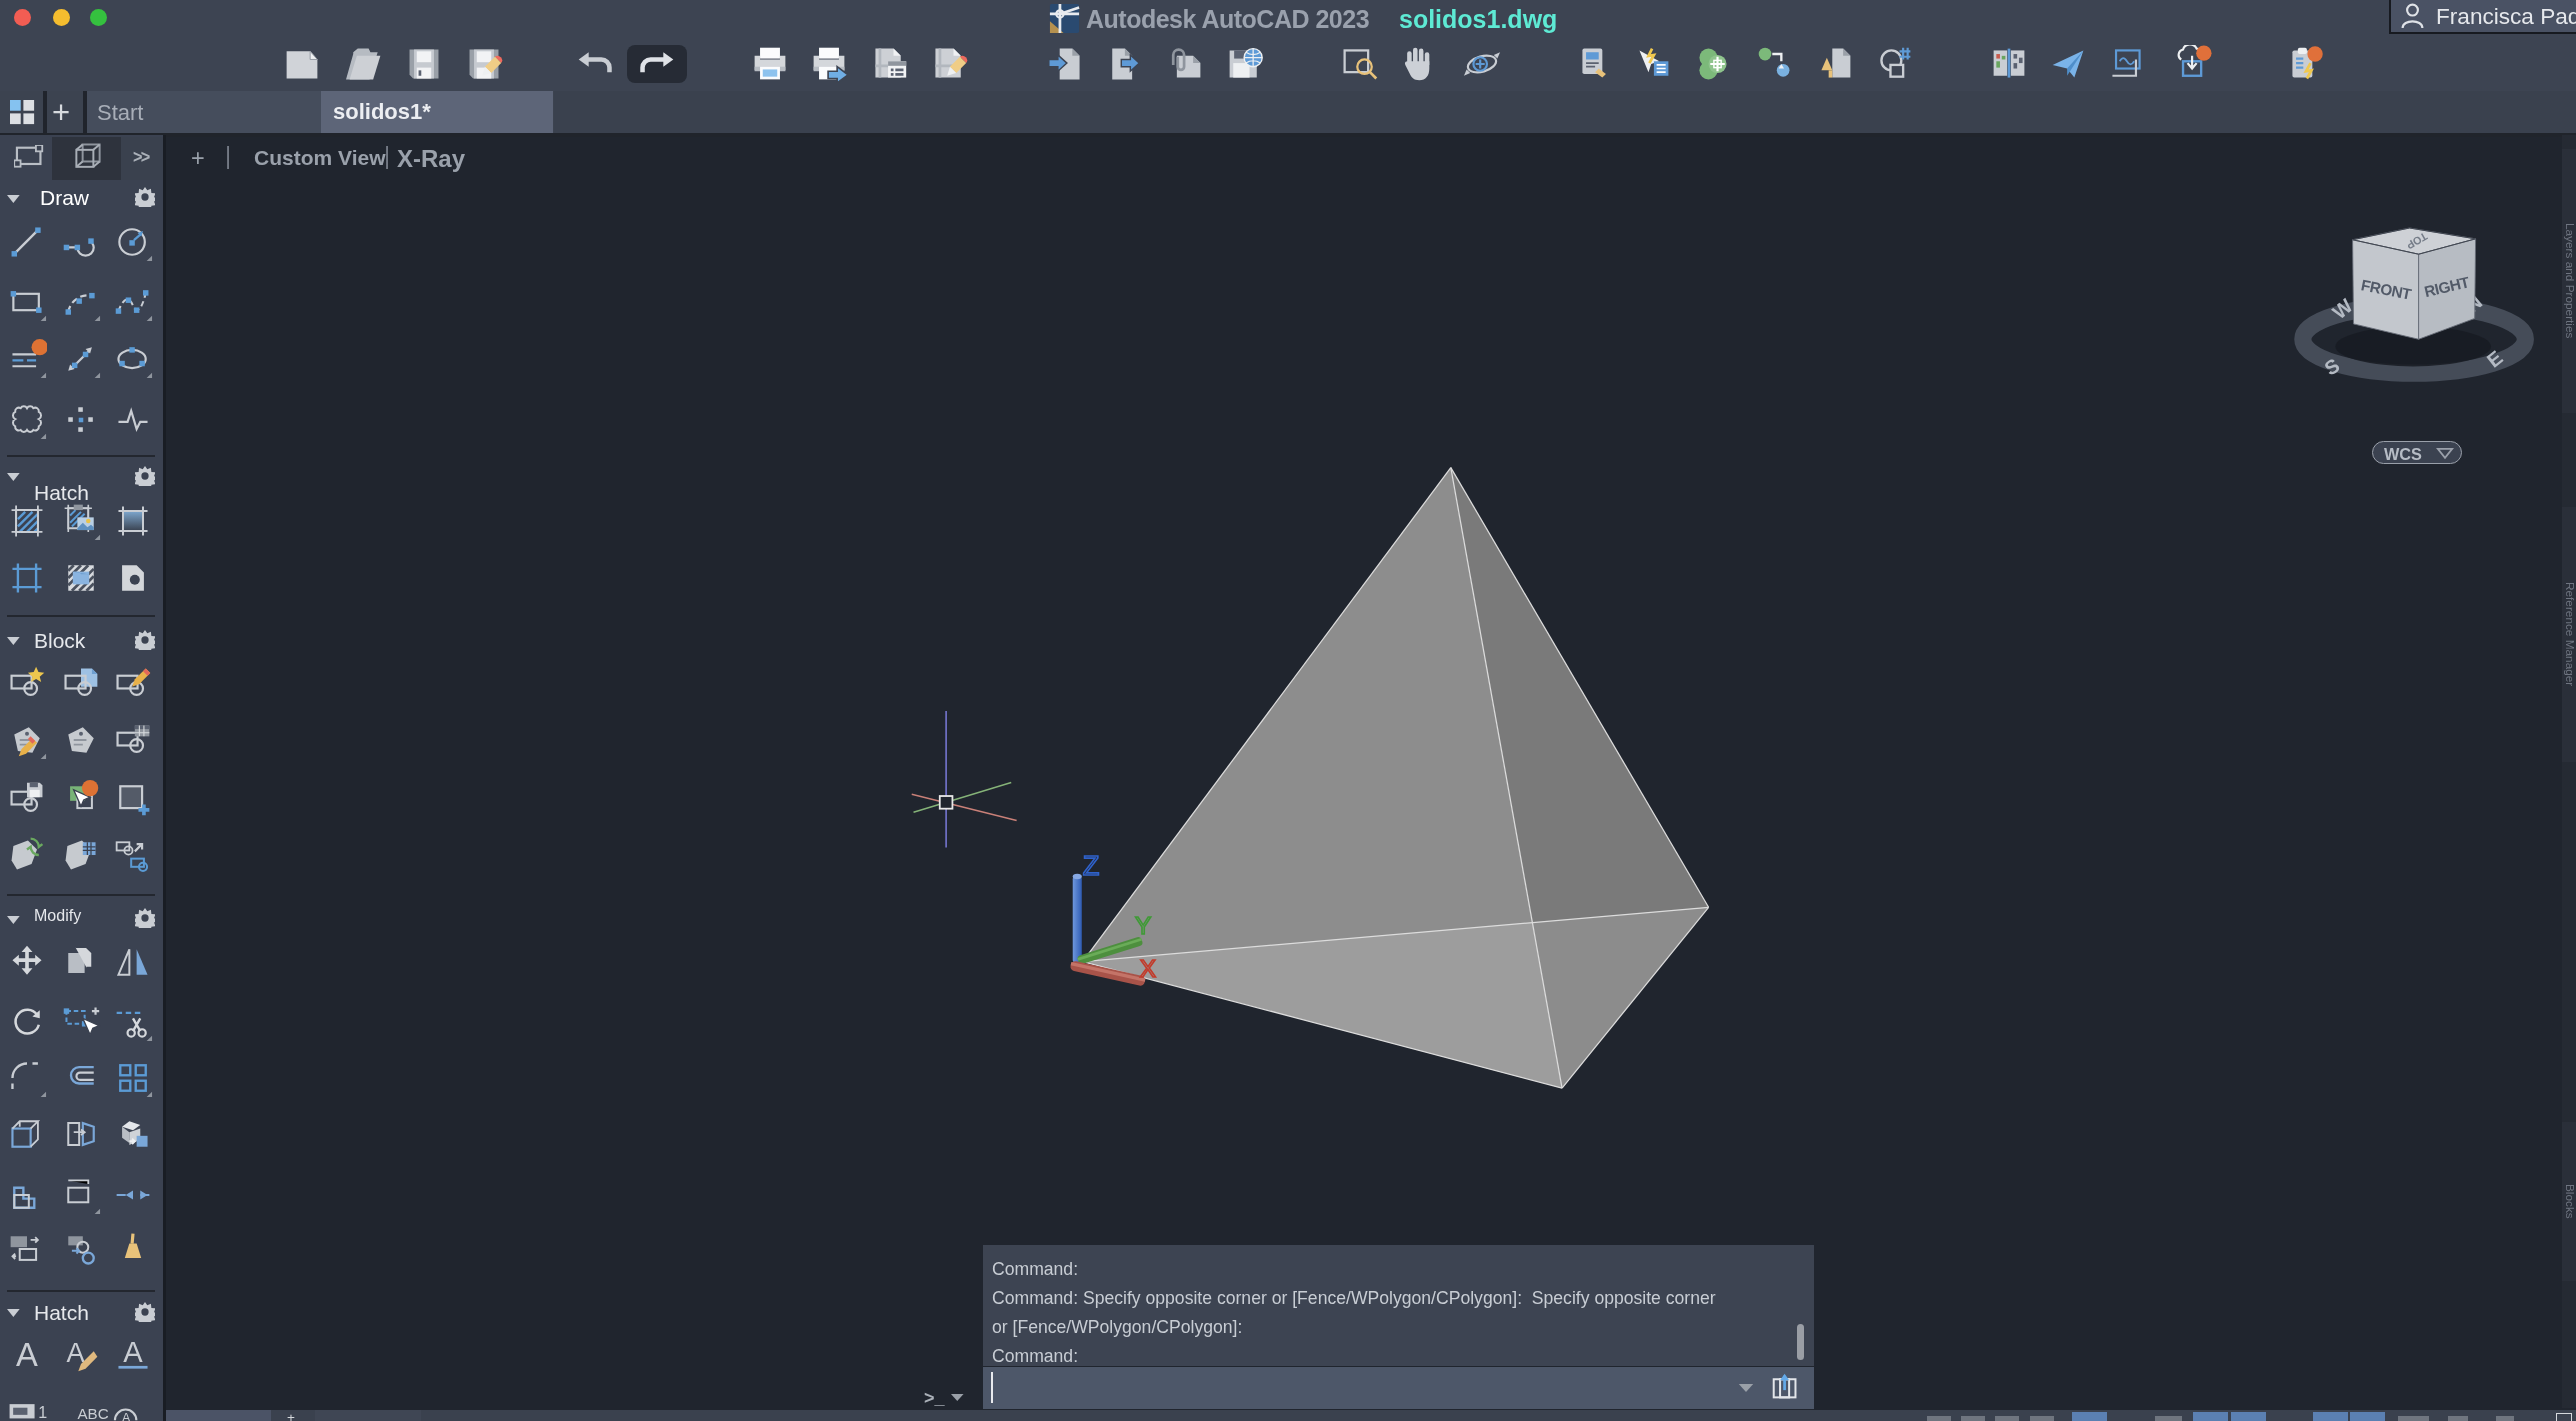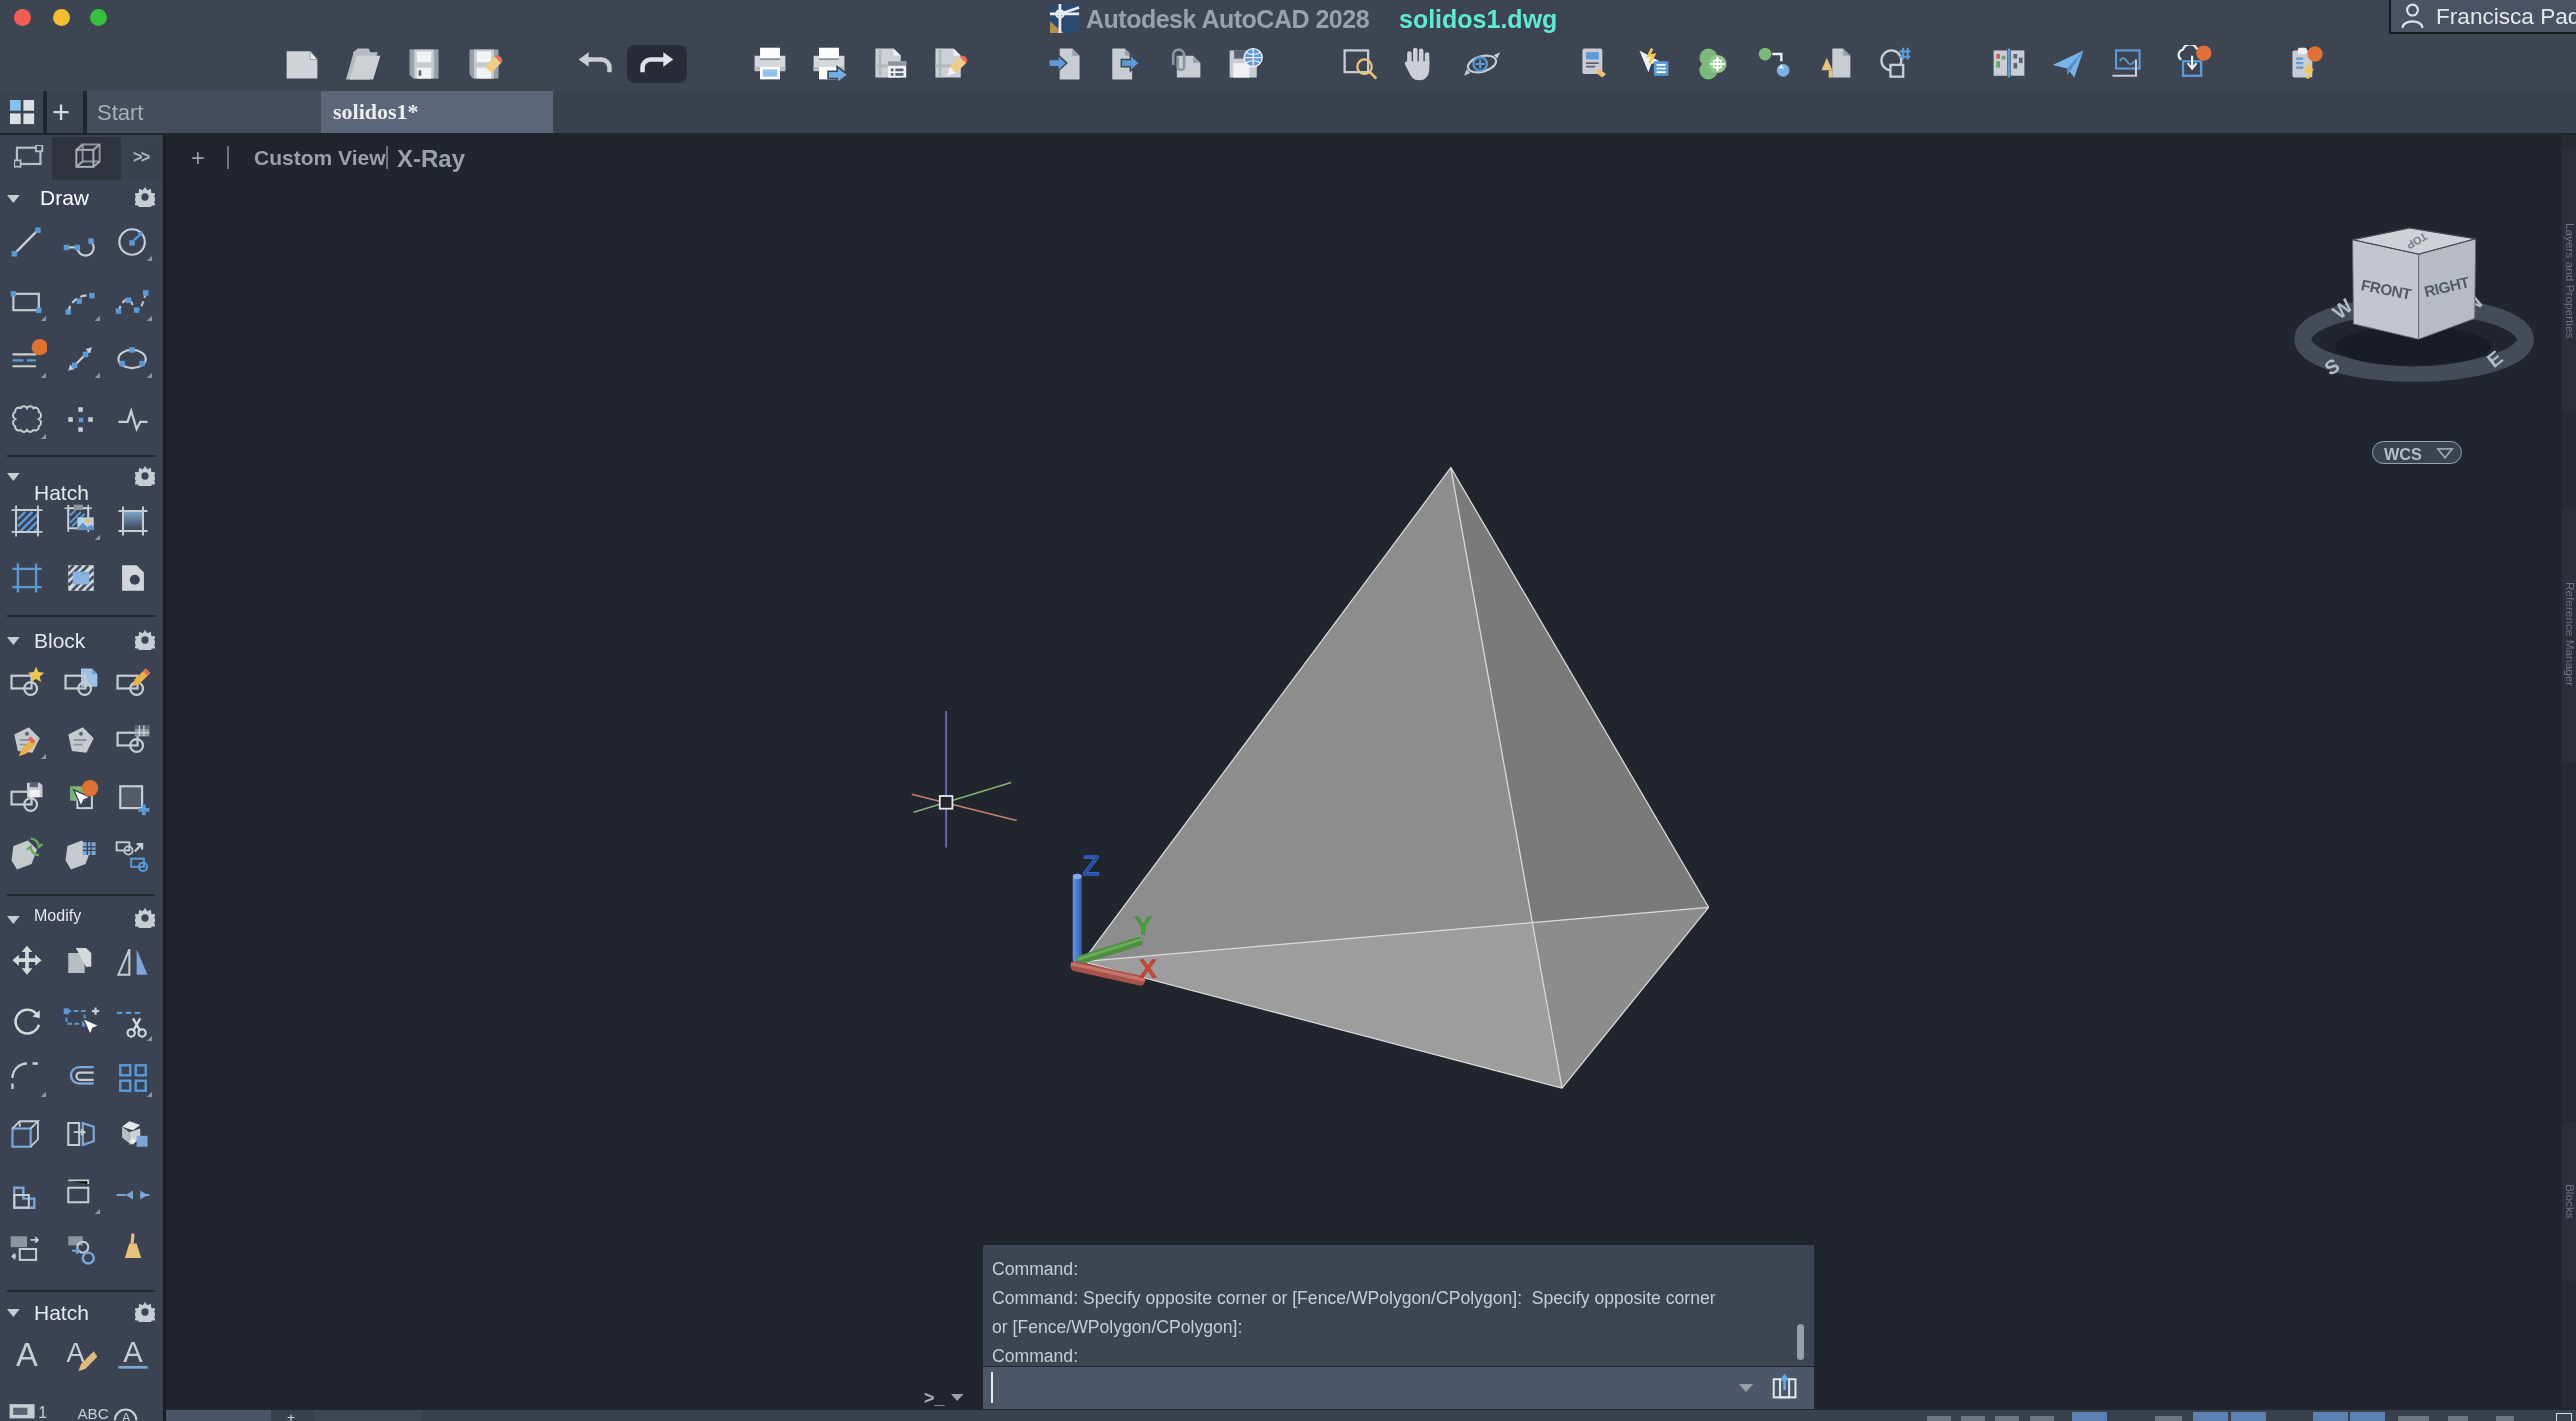"Autodesk AutoCAD 2028" div { text: 2028 -> 2023 }
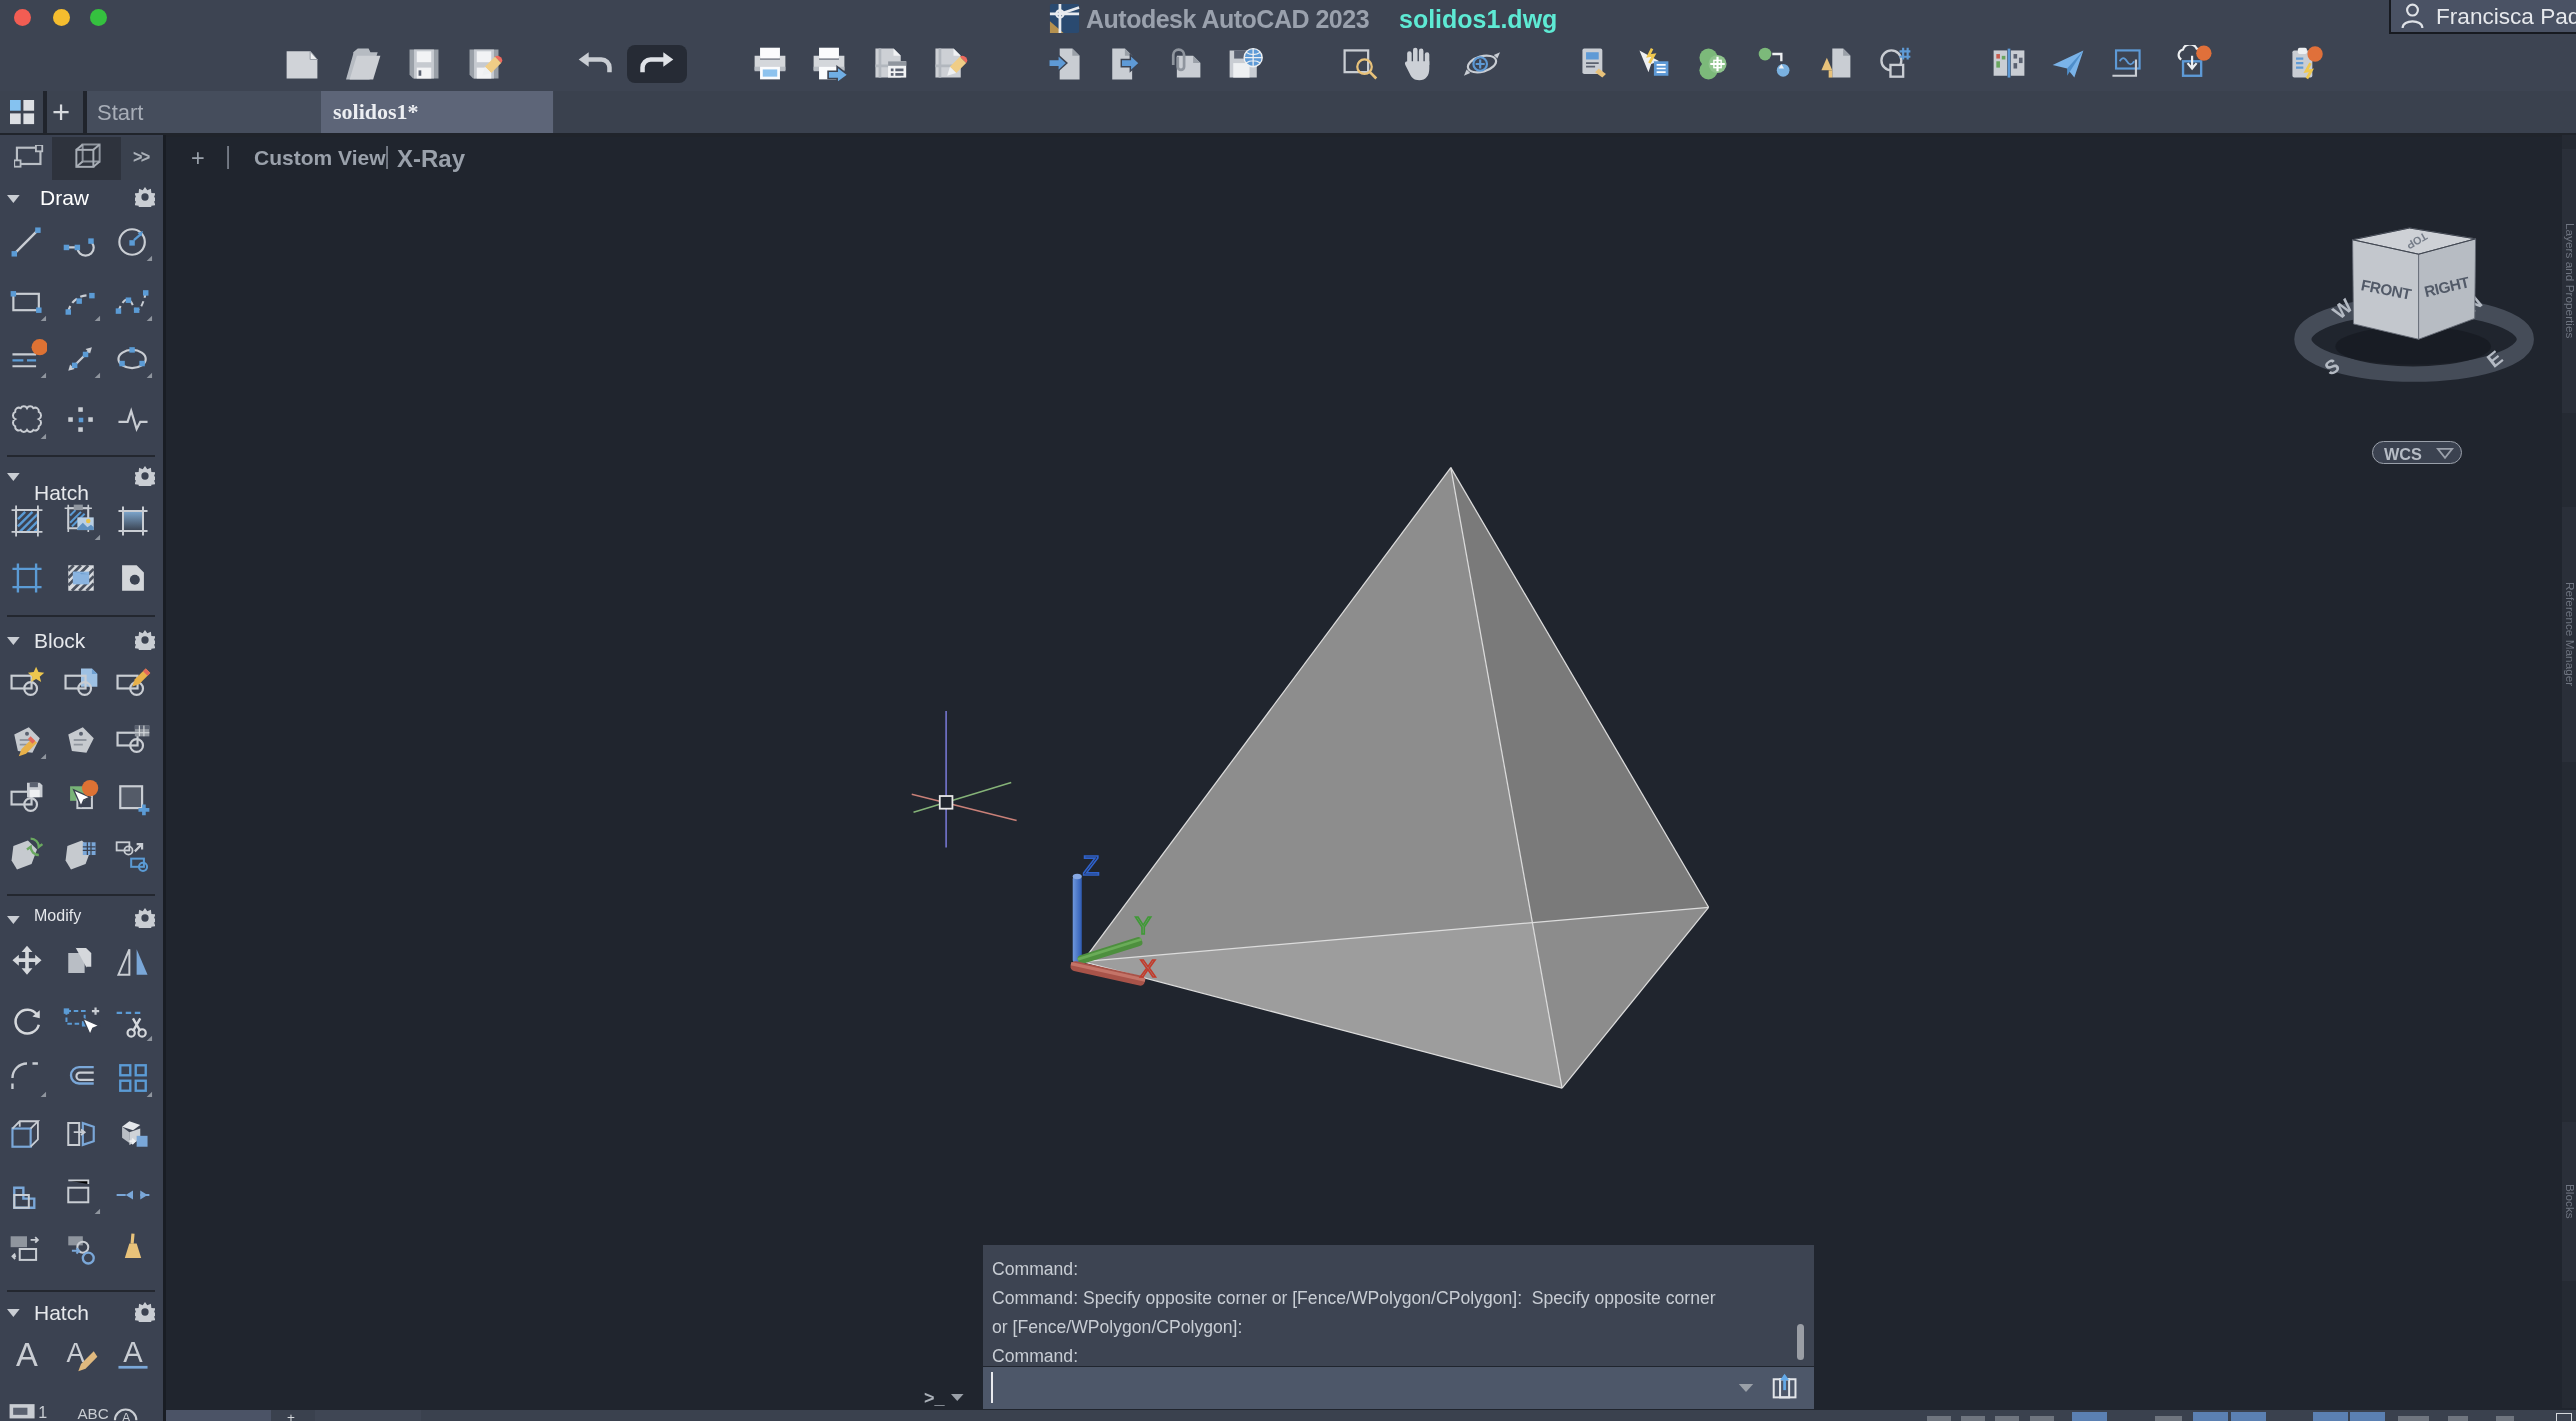"solidos1*" div { font-family: Liberation Serif, serif -> none }
